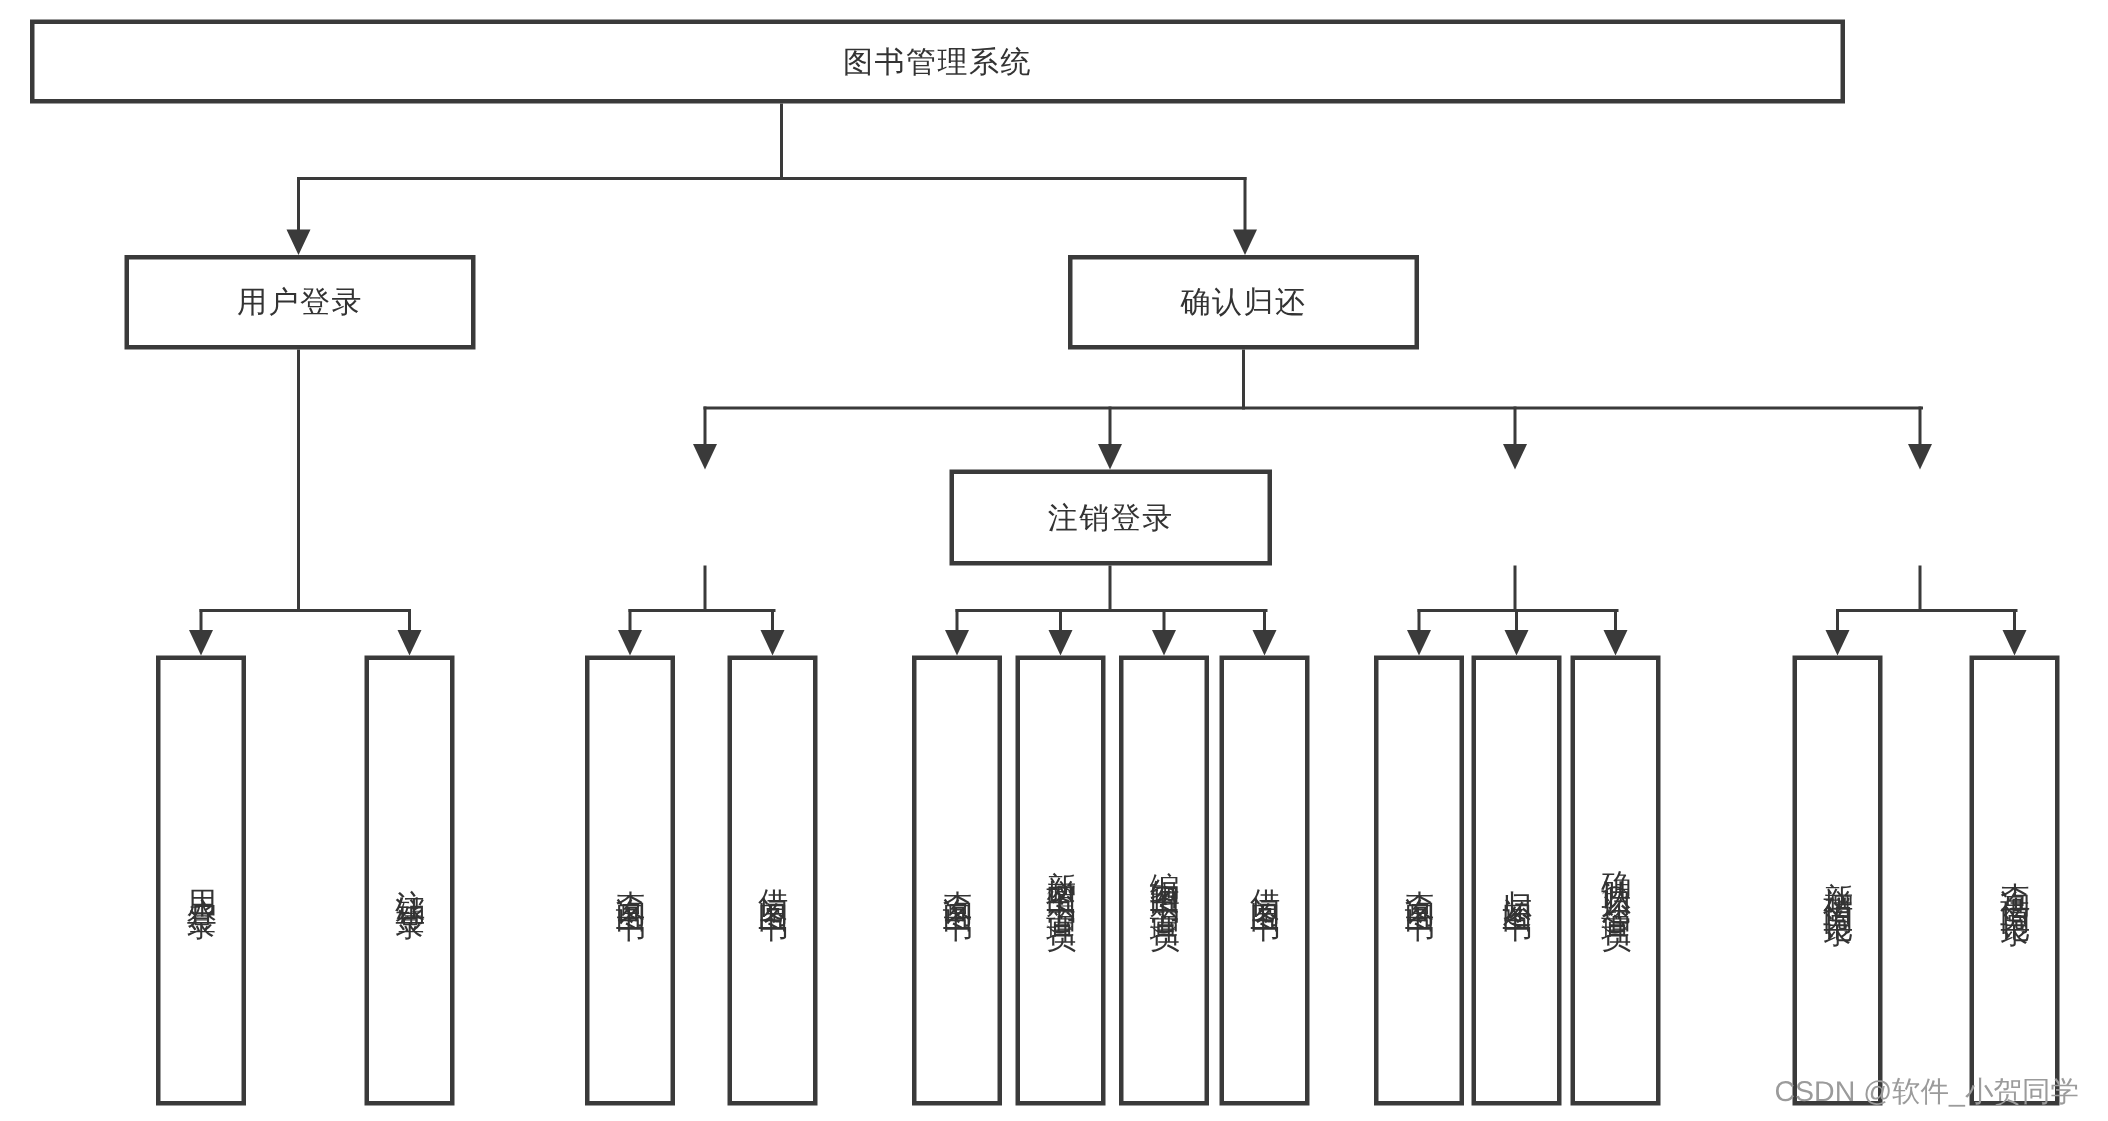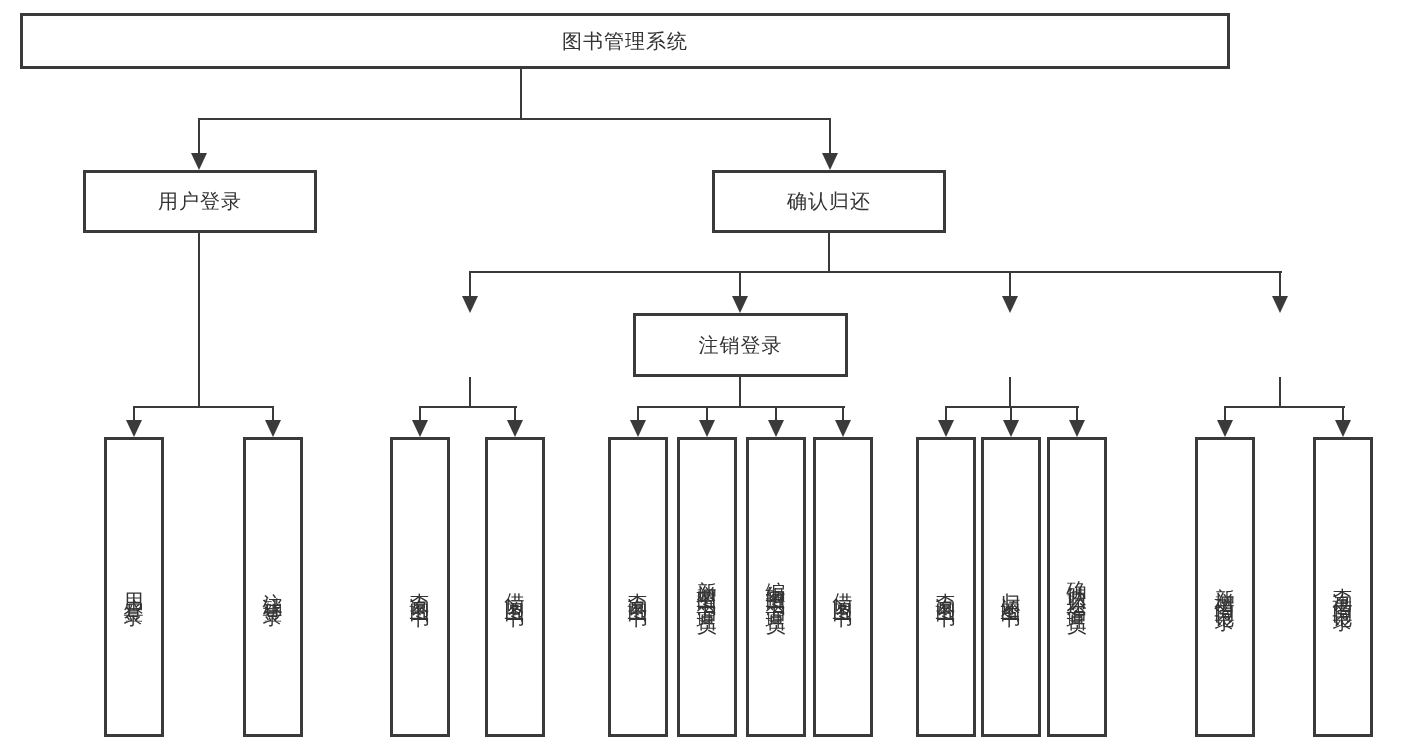"CSDN @软件_小贺同学" div.wm { html: none -> <div>CSDN @软件_小贺同学</div> }
